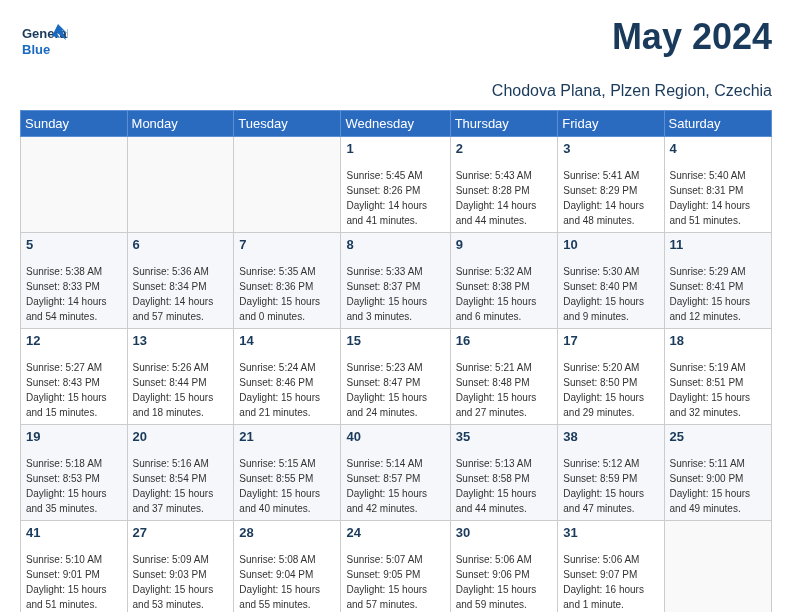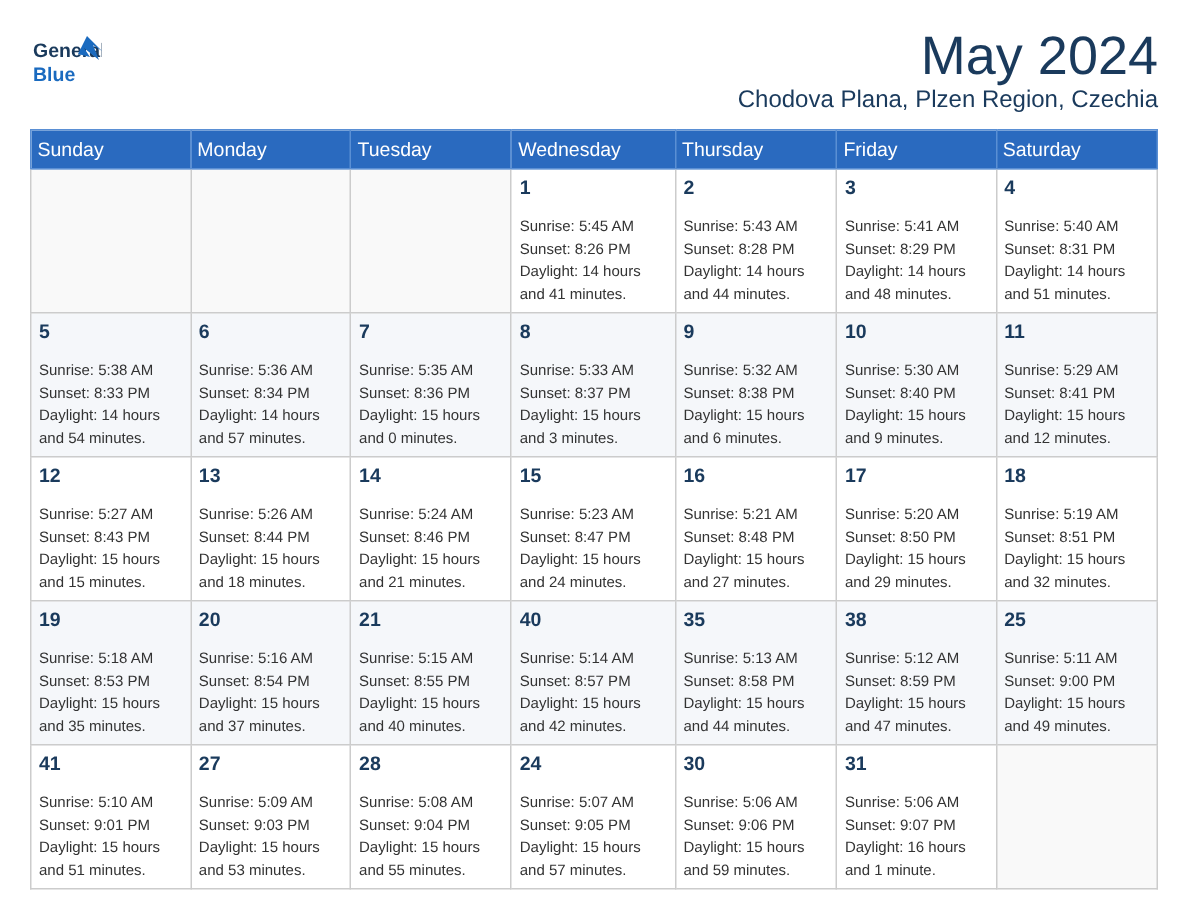"May 2024" .title-block h1 { font-weight: normal -> bold }
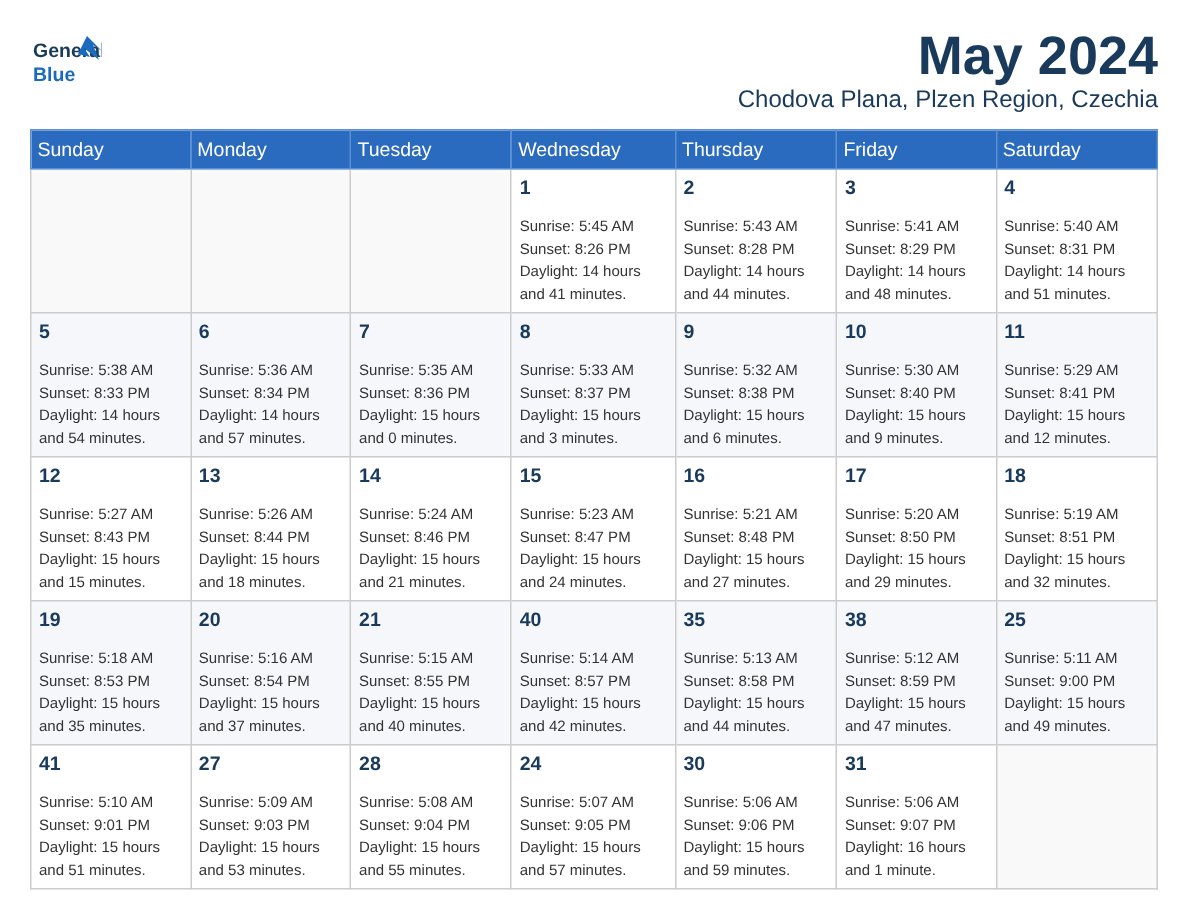"Chodova Plana, Plzen Region, Czechia" .title-block h2 { margin-top: none -> 24px }
